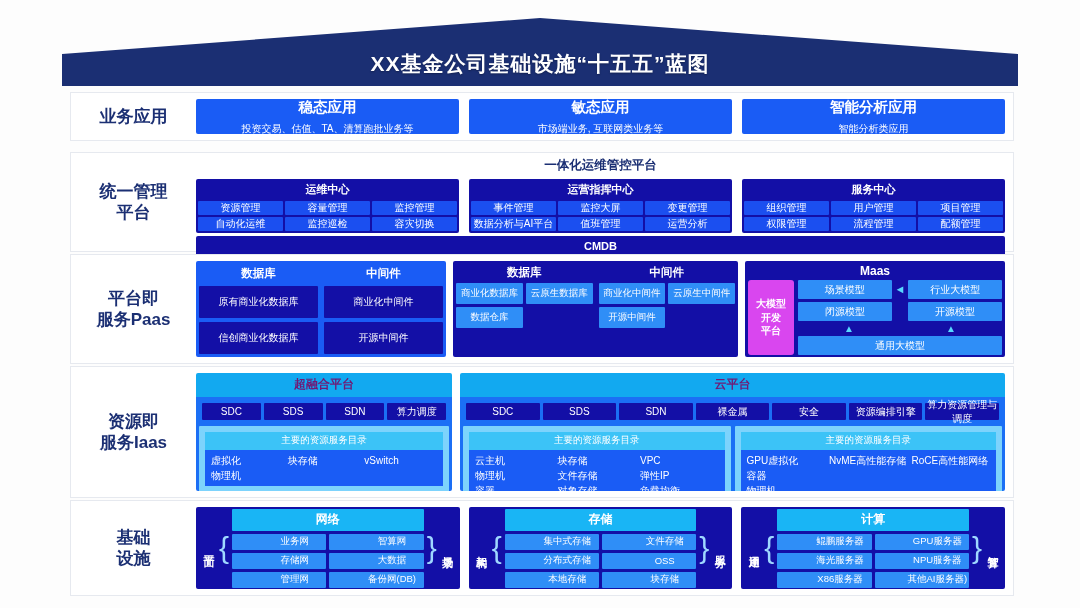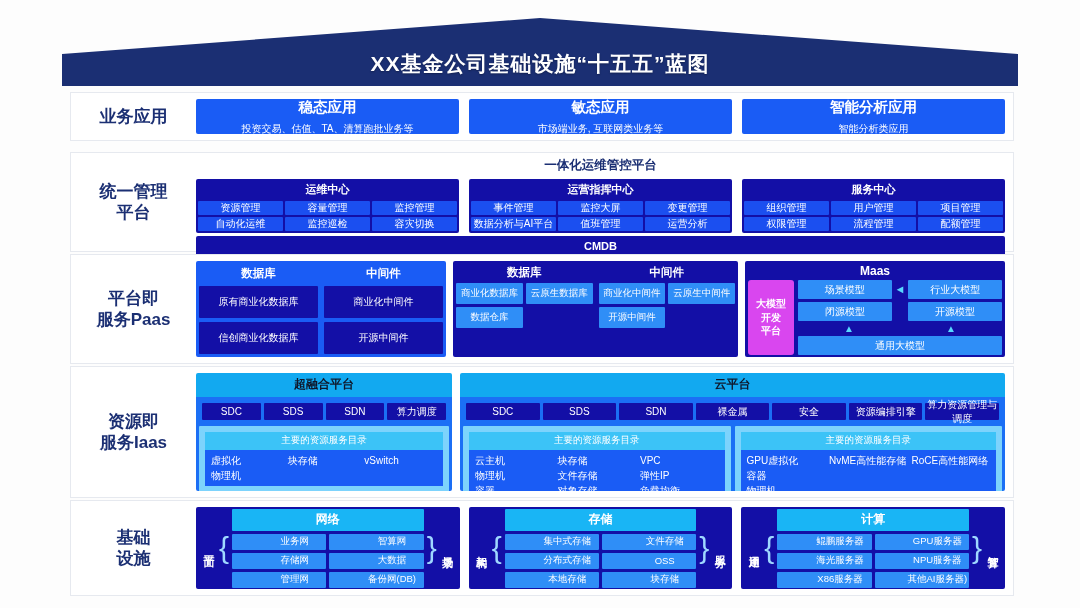"超融合平台" .iaas-hdr { color: #0f172a -> #701a75 }
